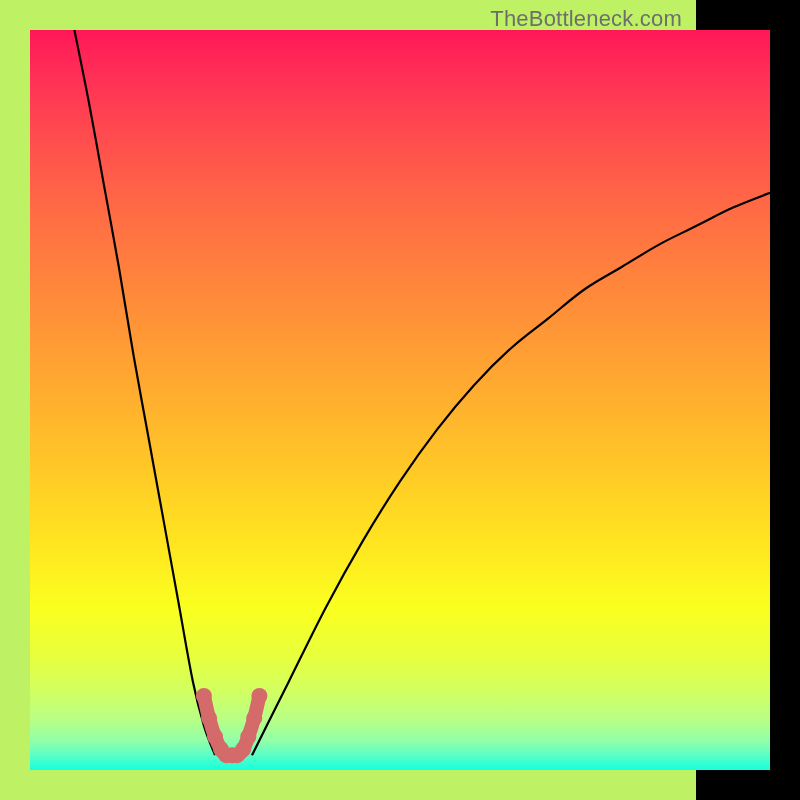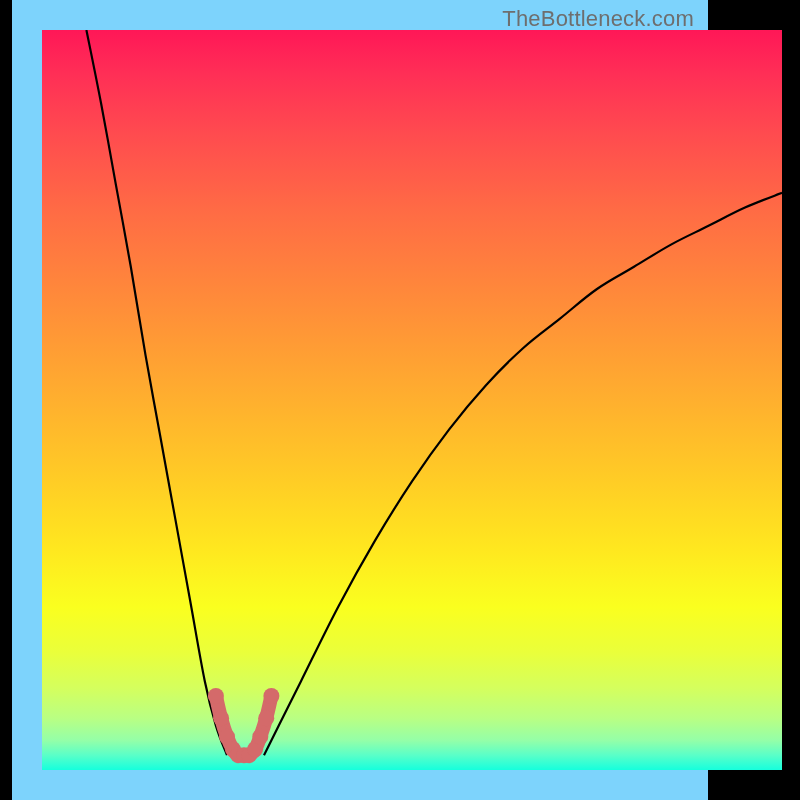"TheBottleneck.com" .frame { background: #7dd3fc -> #bef264; left: 12px -> 0 }
